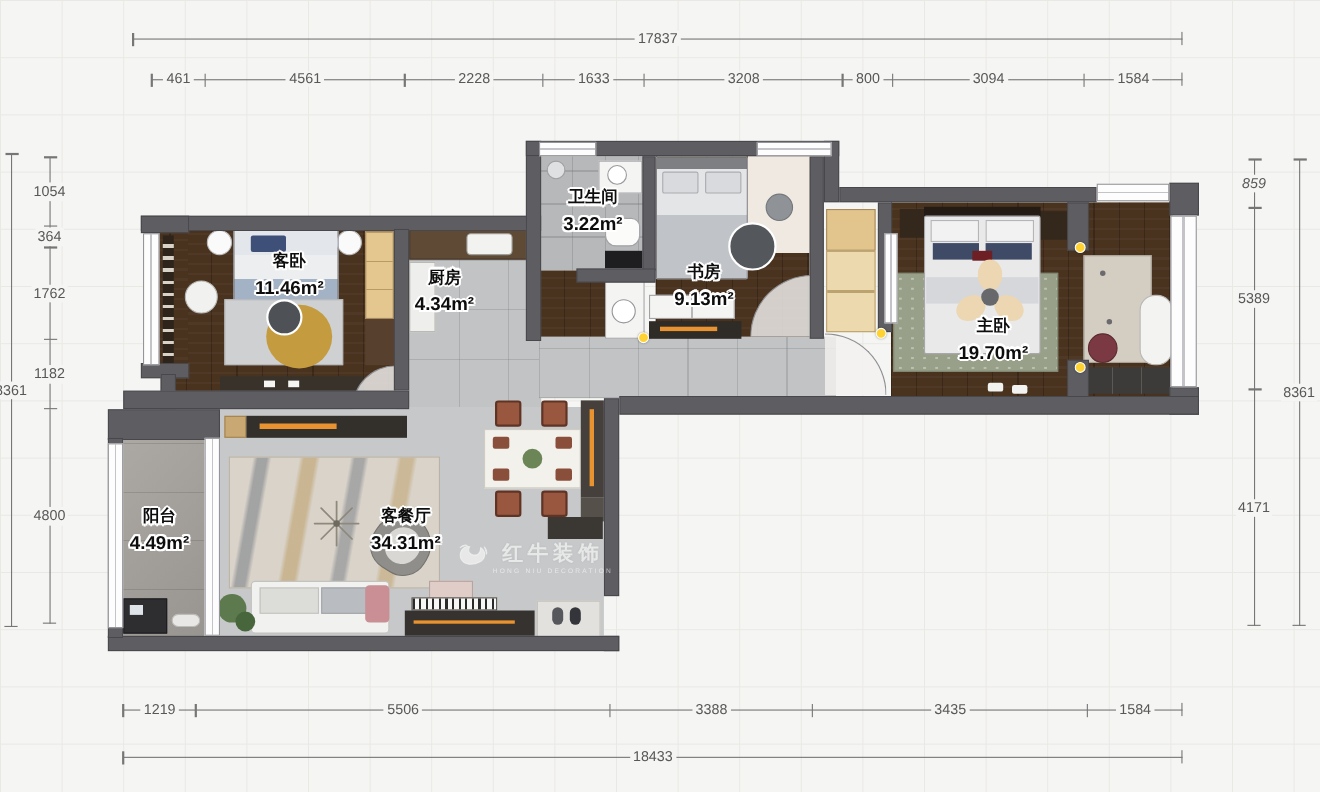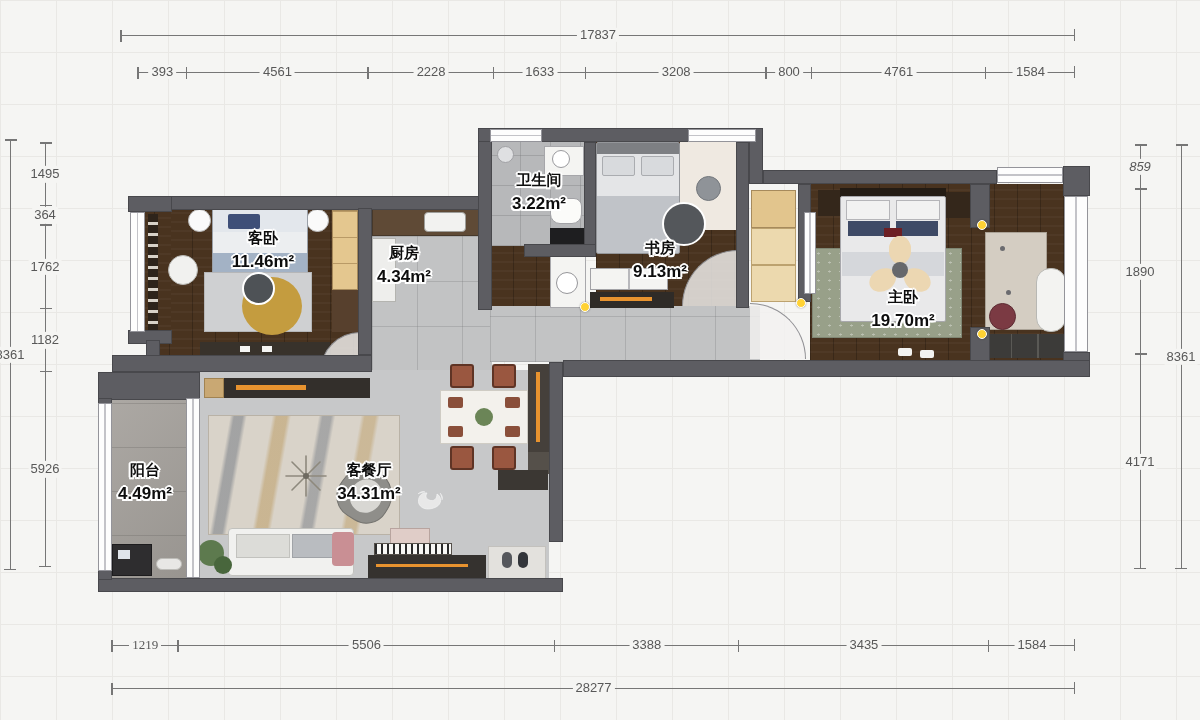"393" span.dlbl { text: 393 -> 461 }
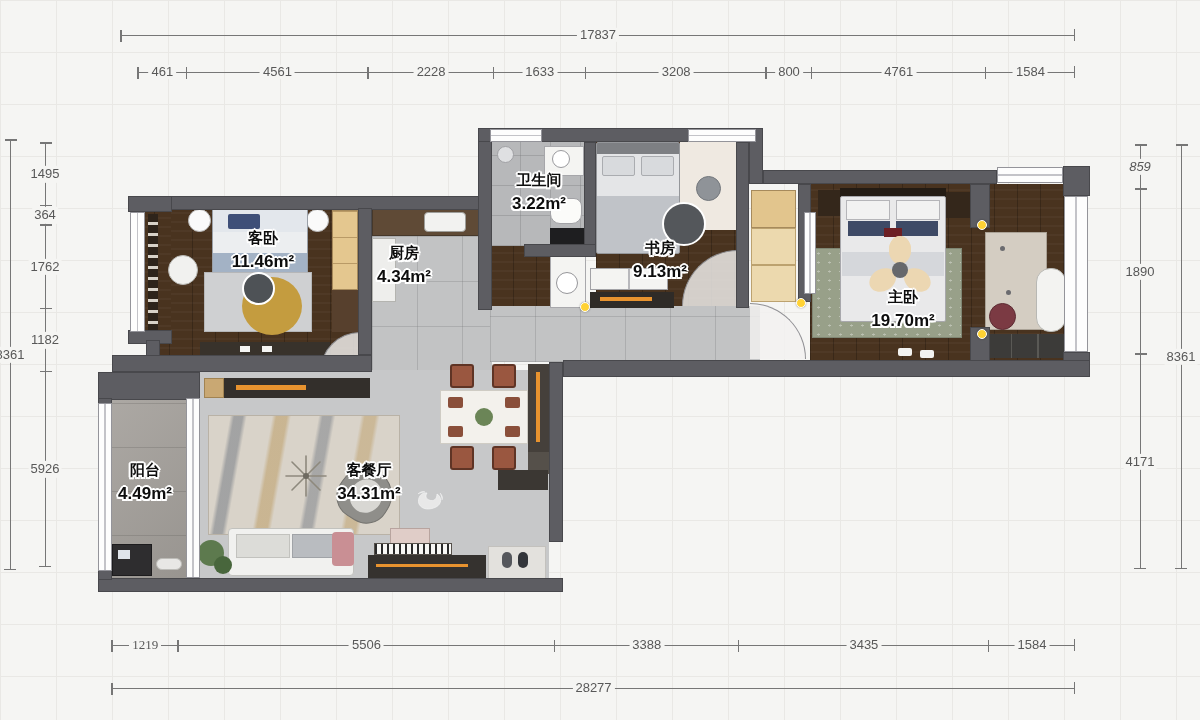"4761" span.dlbl { text: 4761 -> 3094 }
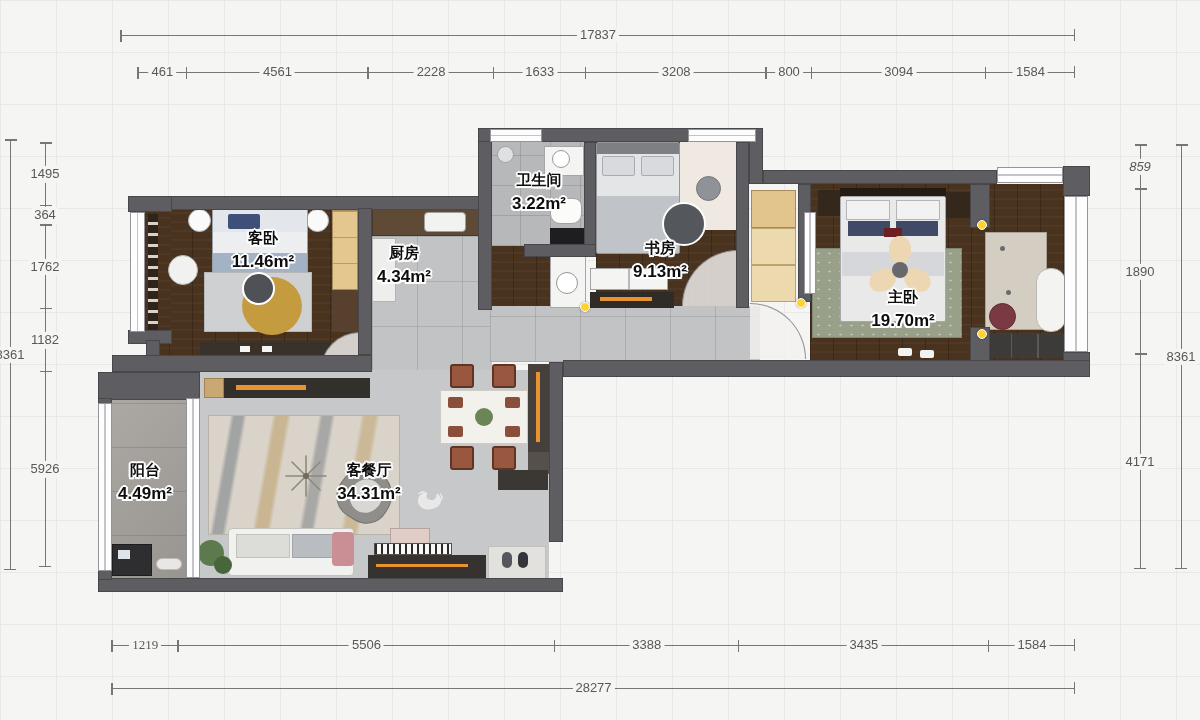"1495" span.dlbl { text: 1495 -> 1054 }
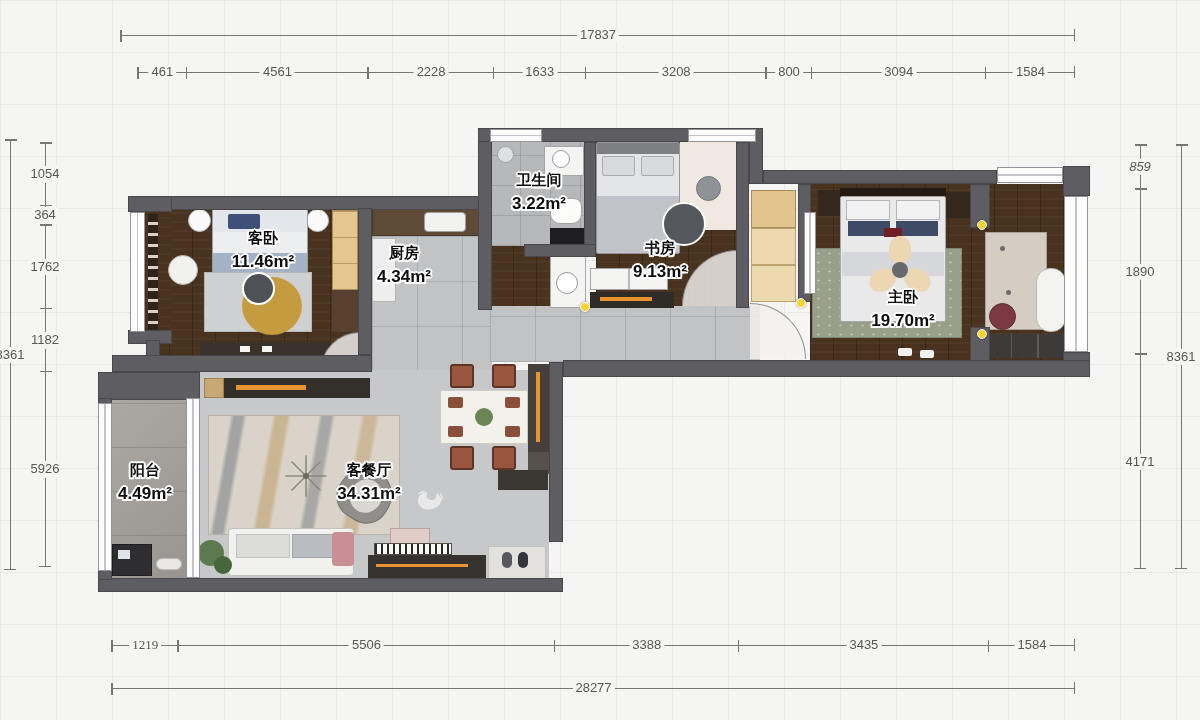"书房" div.room-label { left: 660px -> 640px }
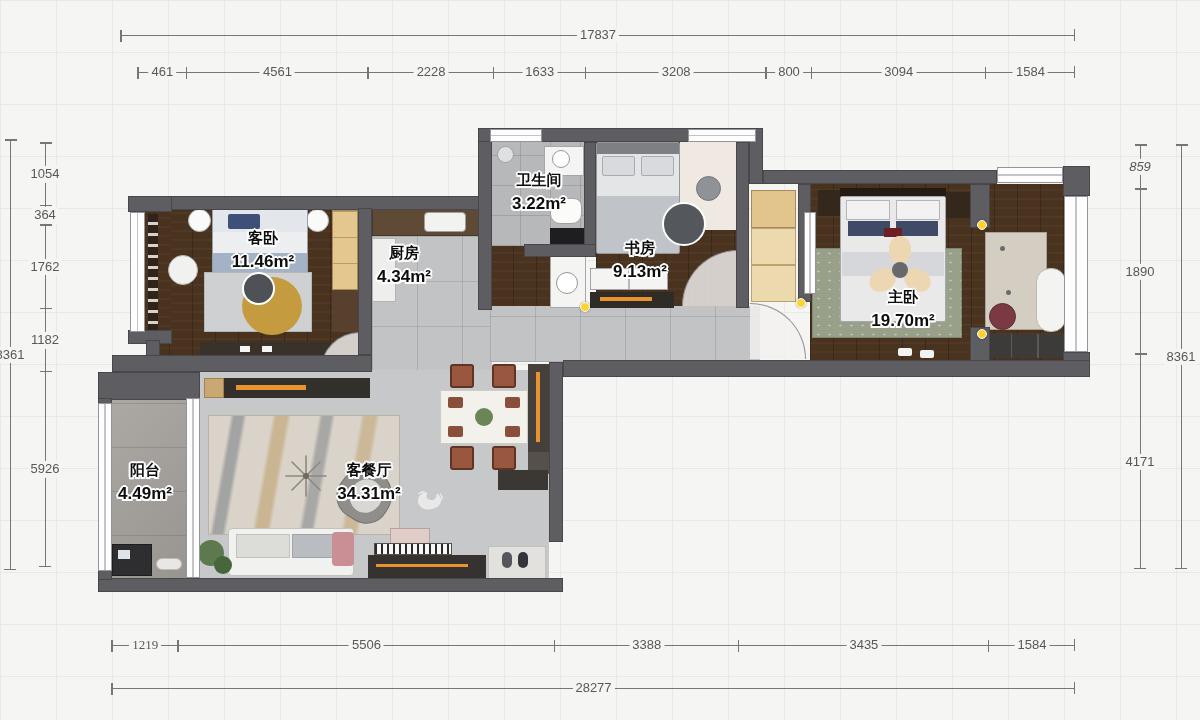"1890" span.dlbl { text: 1890 -> 5389 }
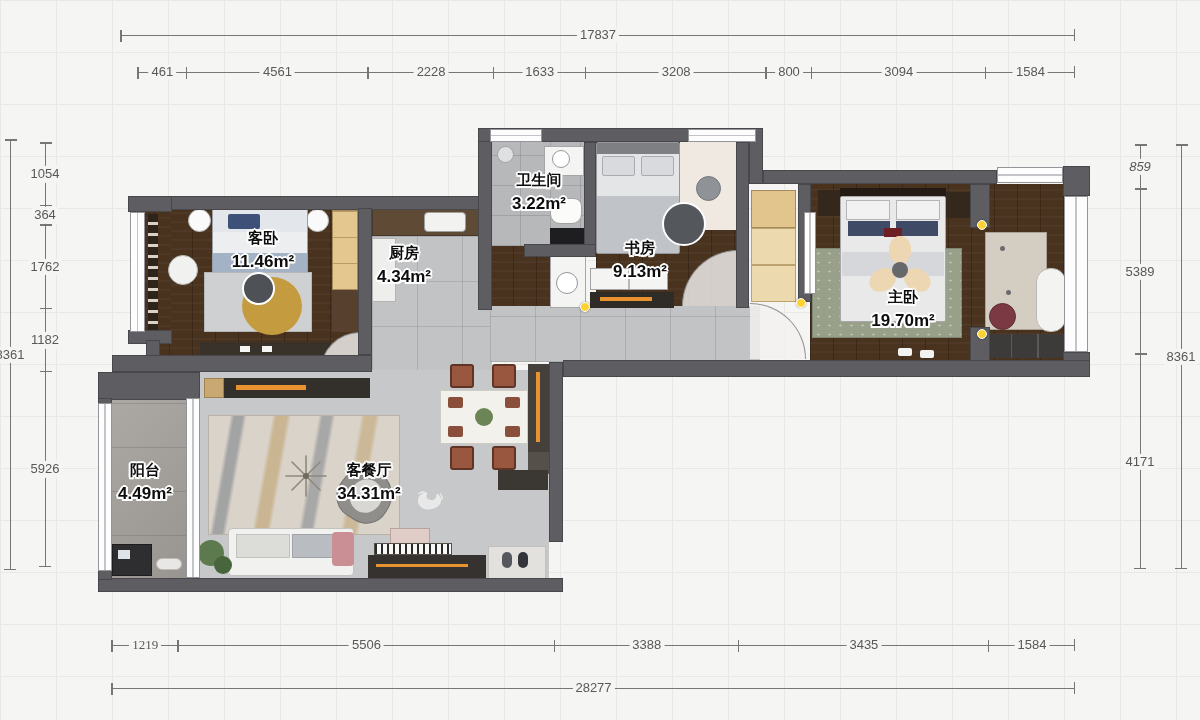"5926" span.dlbl { text: 5926 -> 4800 }
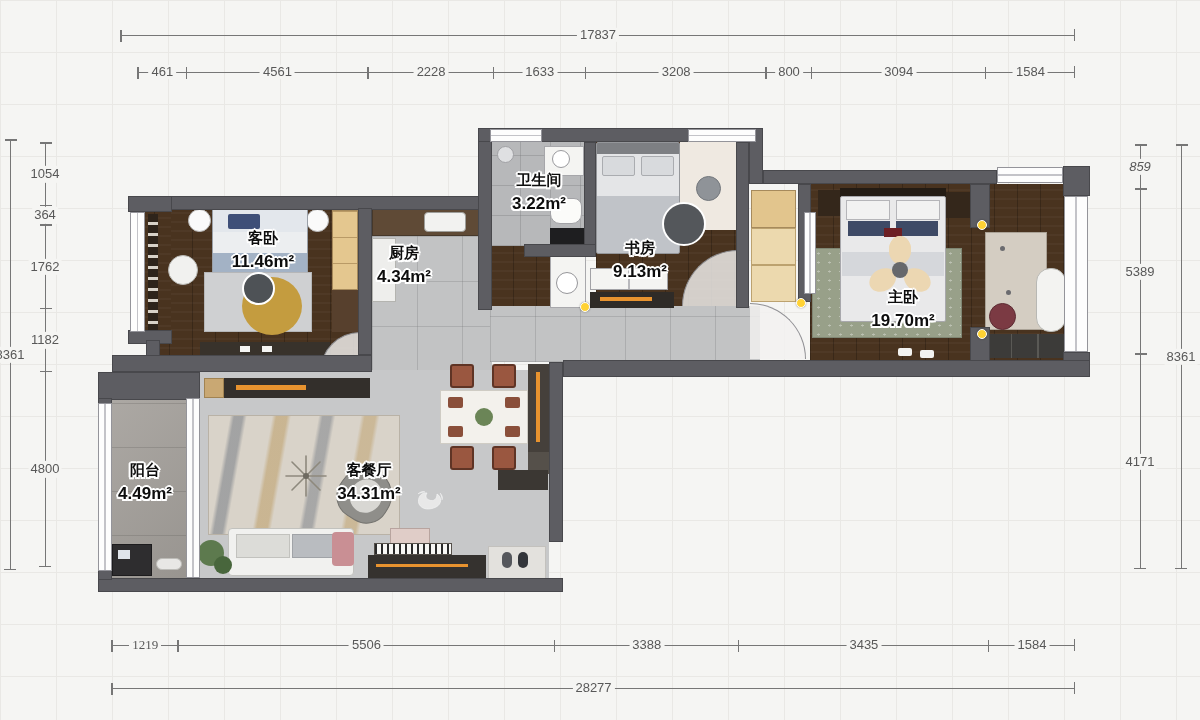"红牛装饰" div.wm-text { html: none -> <div> <span>红牛装饰</span> <span>HONG NIU DECORATION</span> </div> }
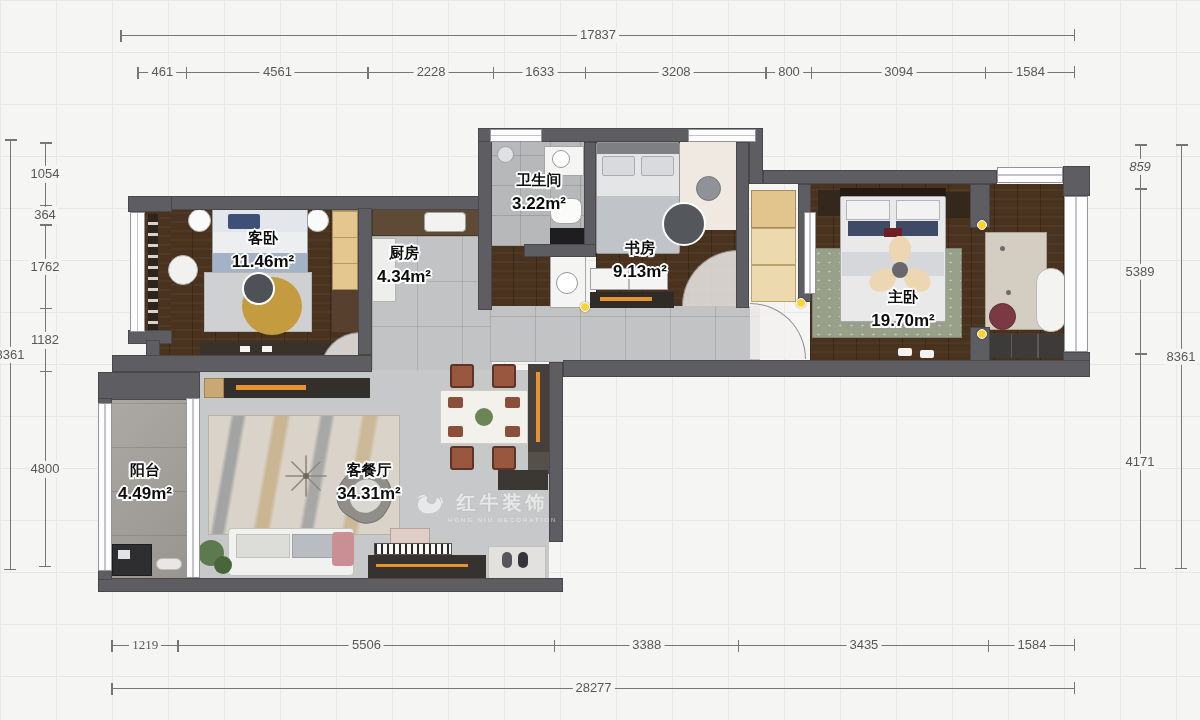"1219" div.seg { font-family: Liberation Serif, serif -> none }
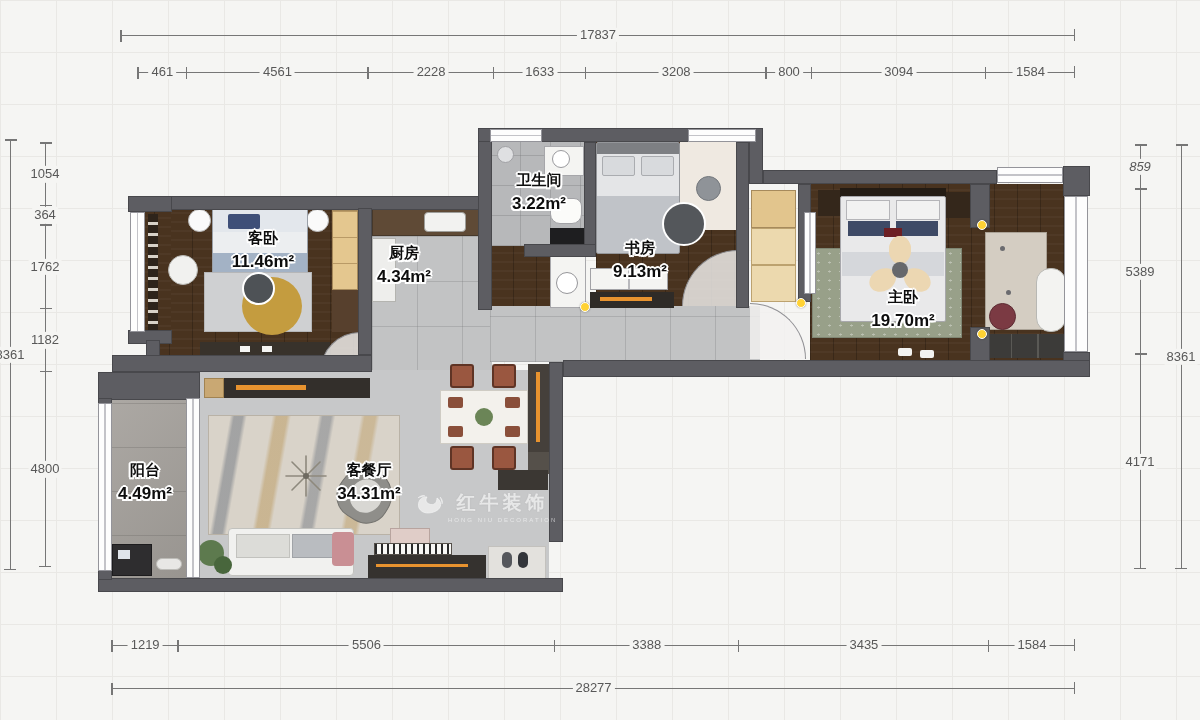"28277" span.dlbl { text: 28277 -> 18433 }
